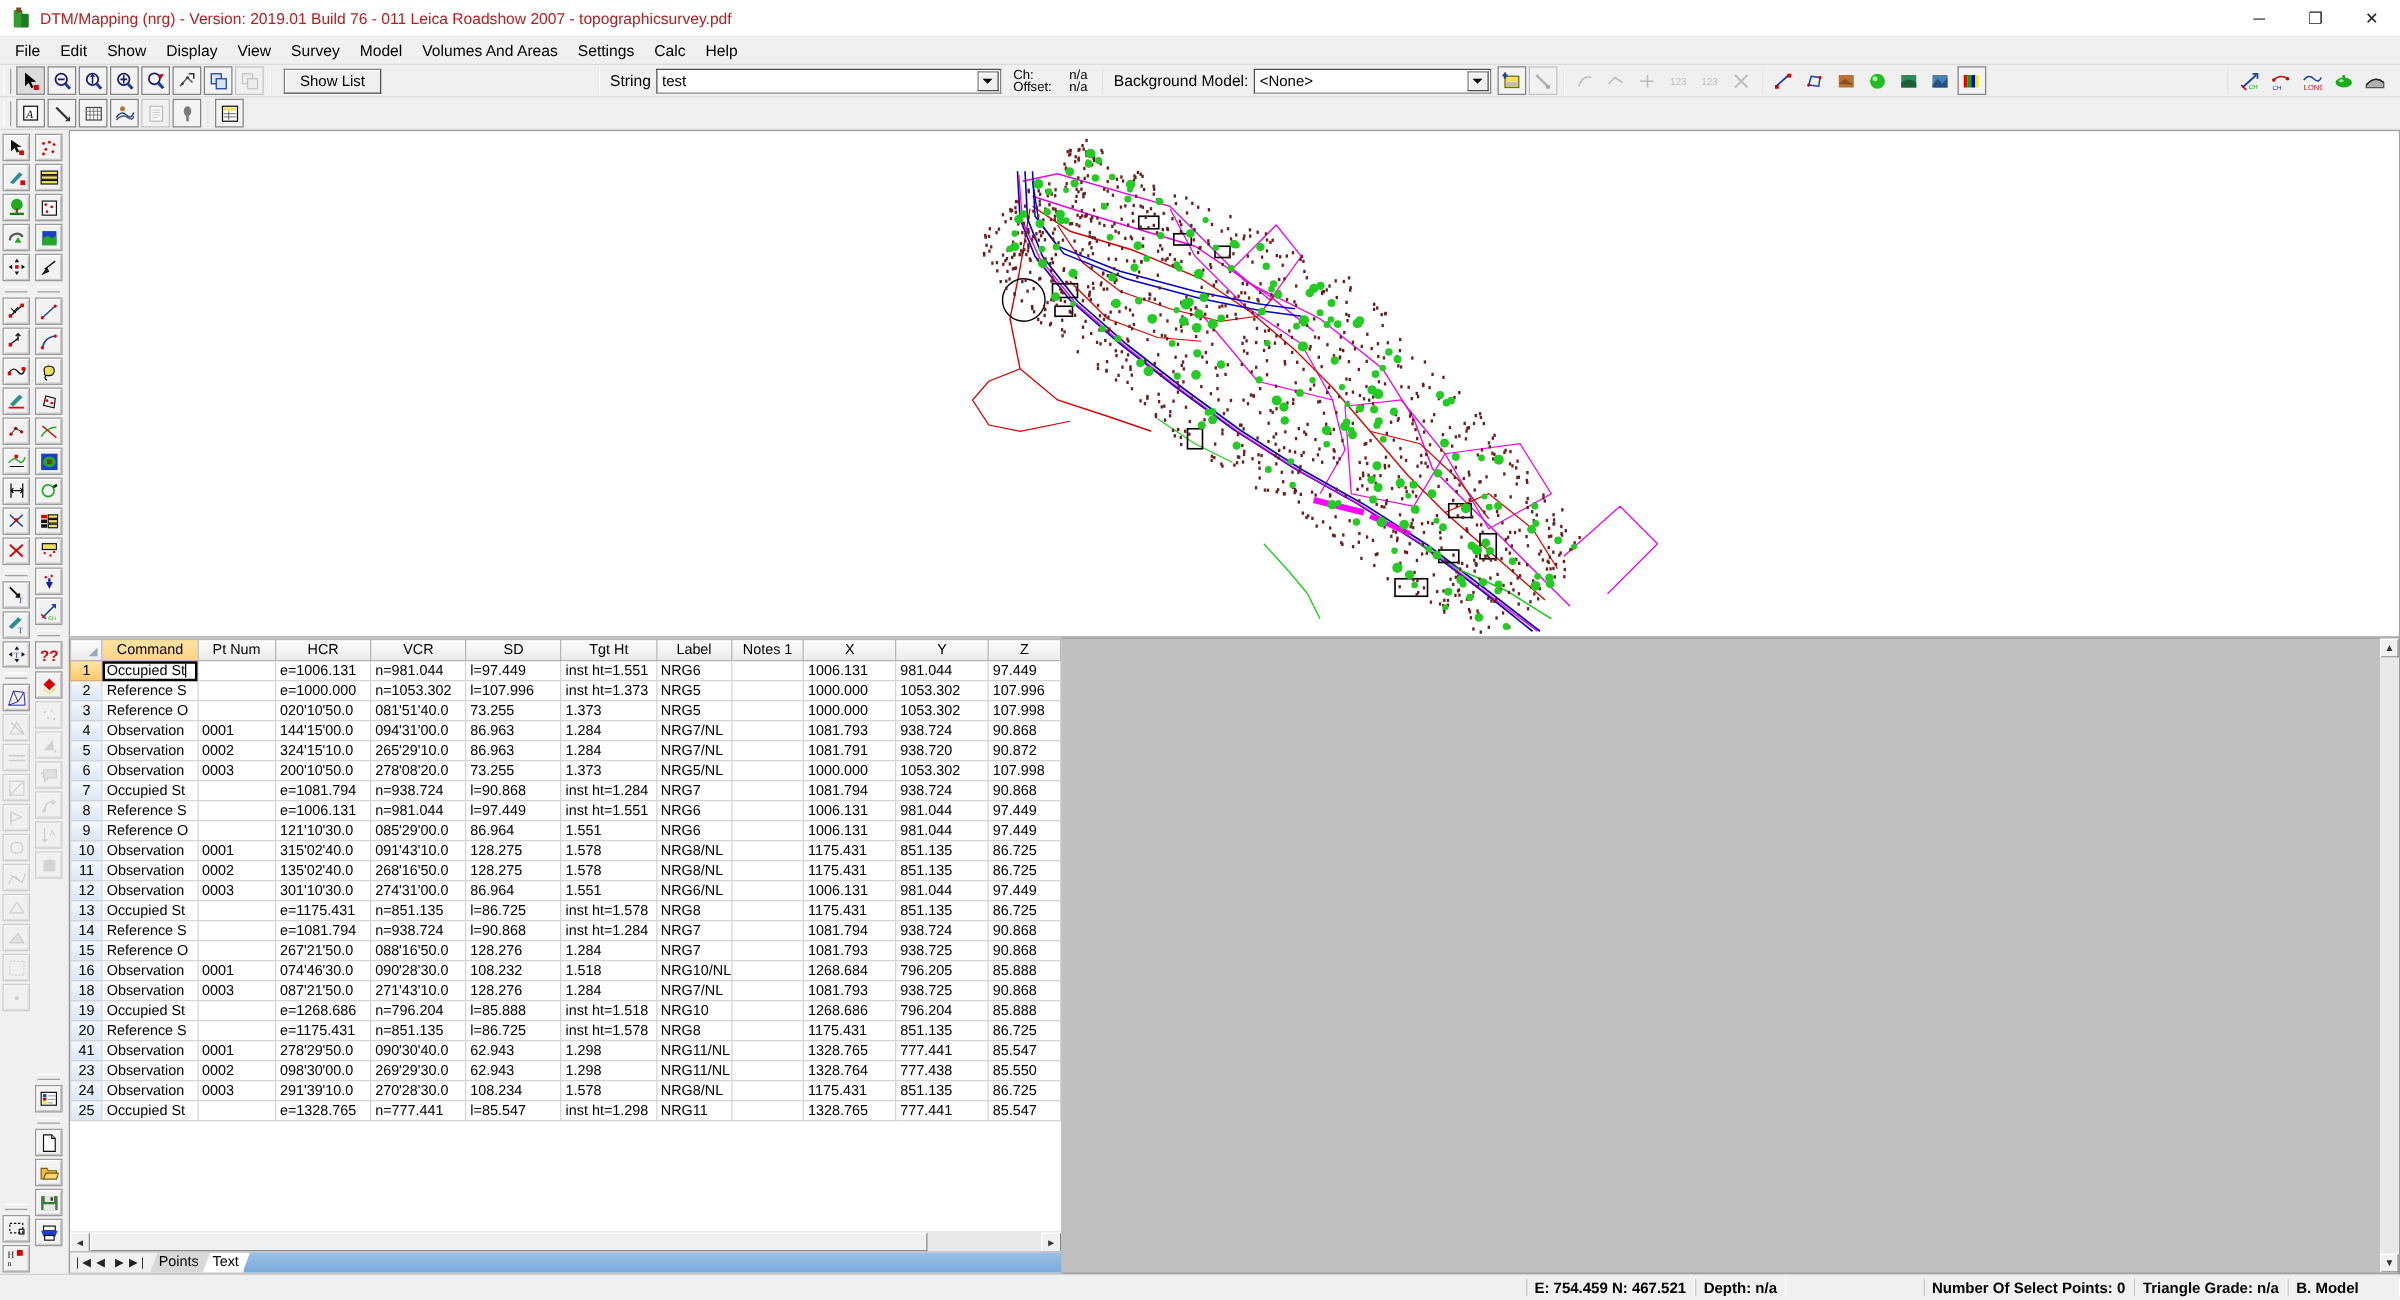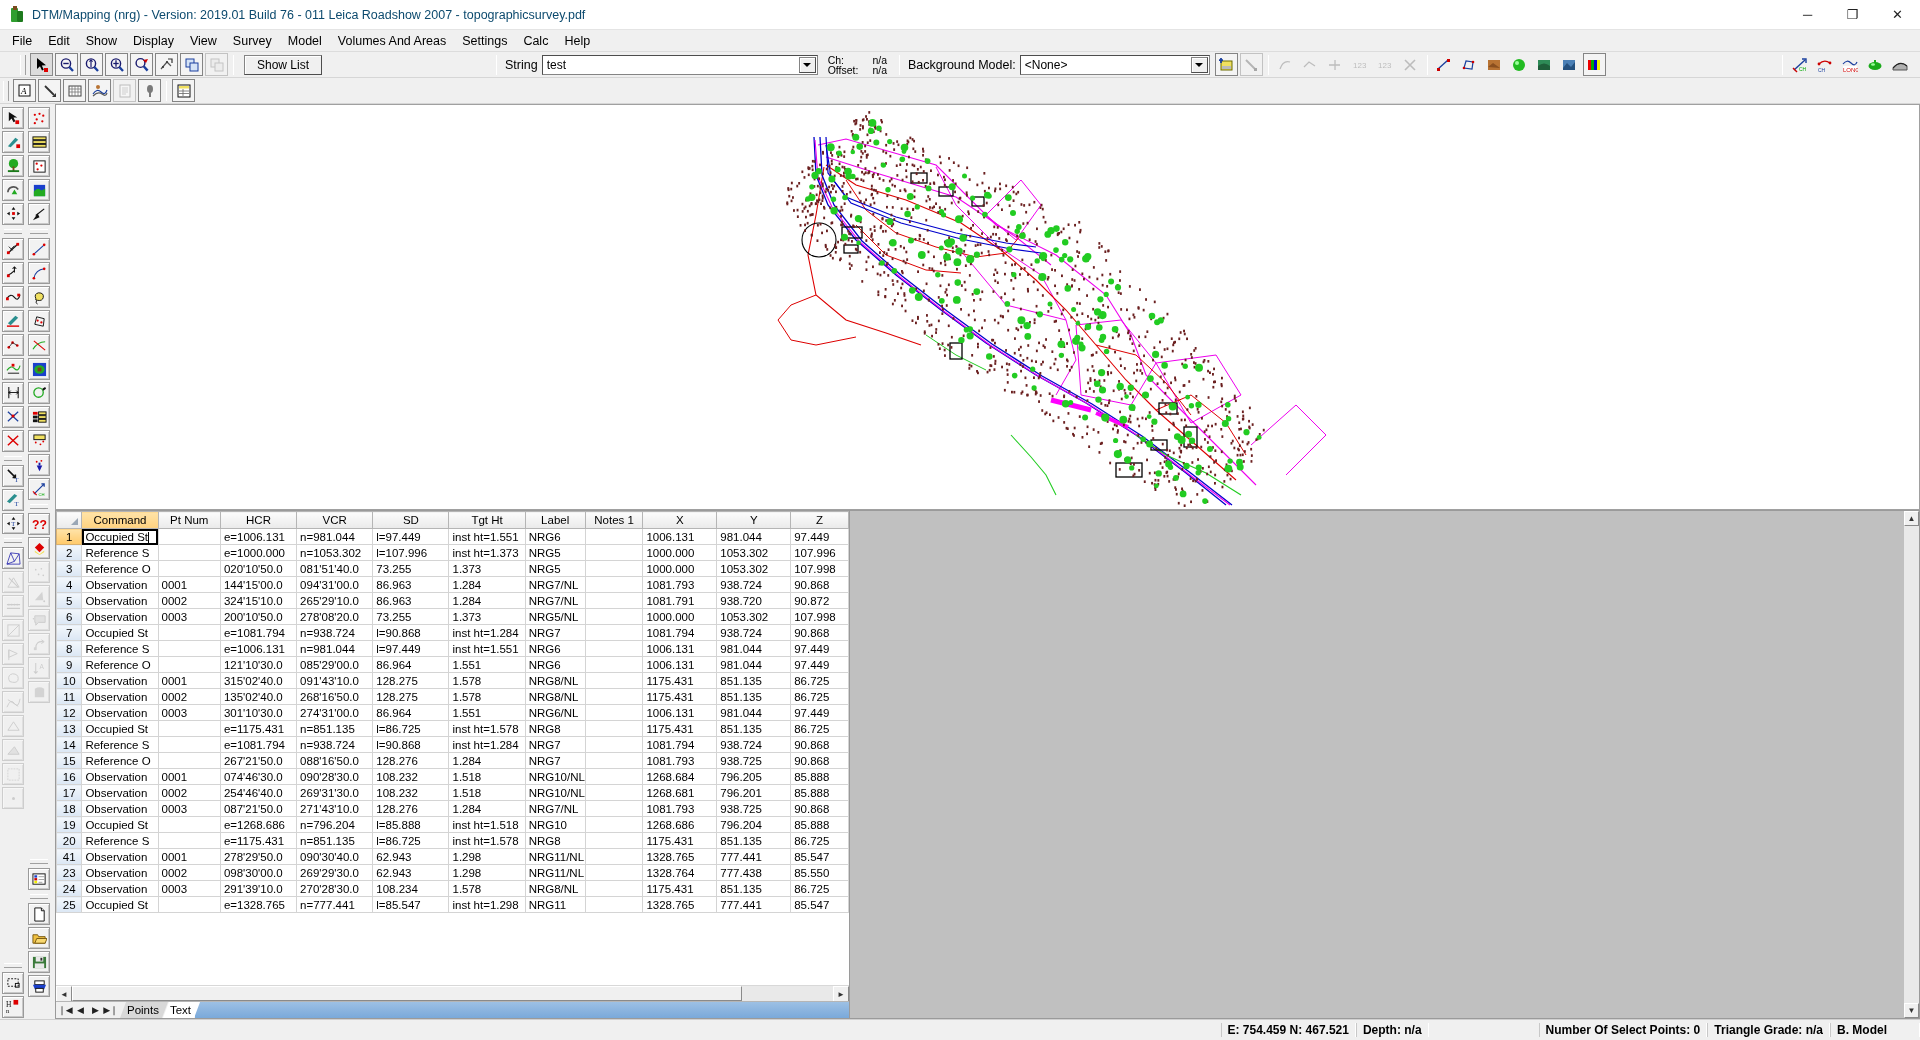"DTM/Mapping (nrg) - Version: 2019.01" .title-text { color: #0c4a6e -> #b91c1c }
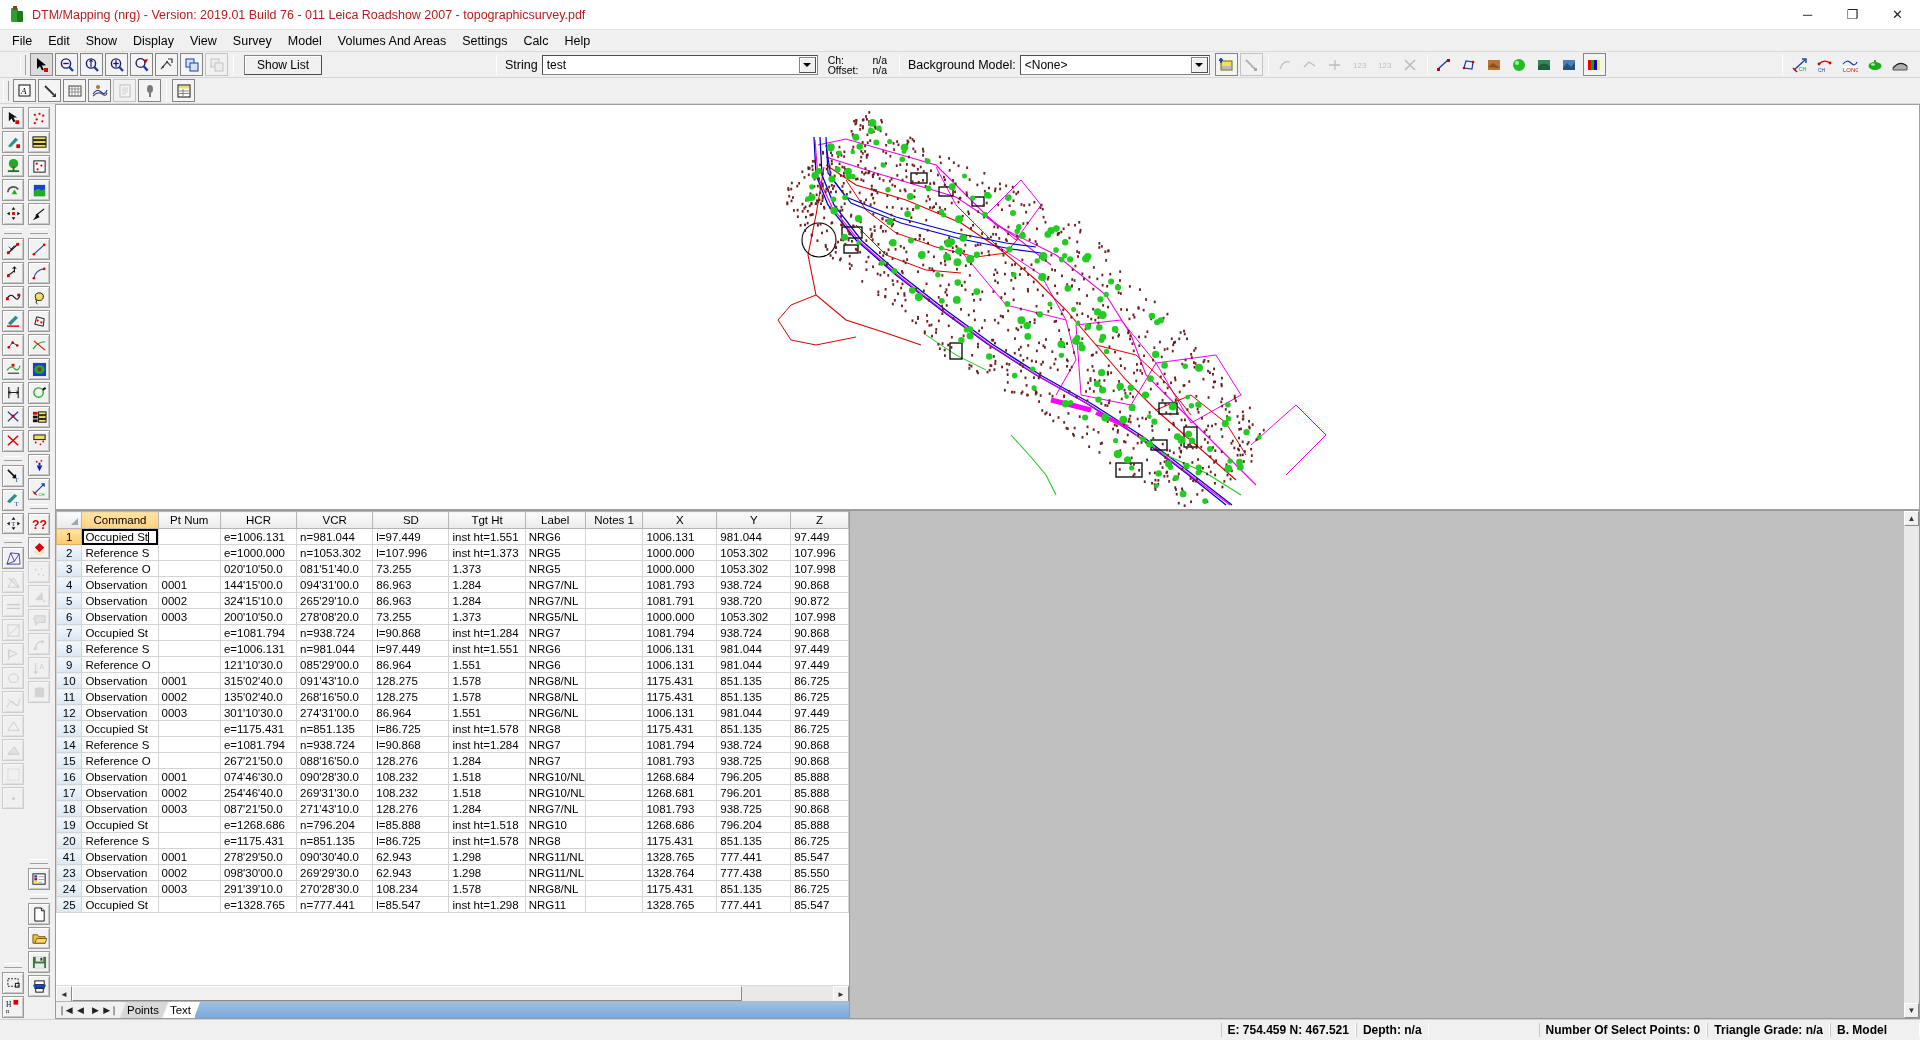"Show List" .tb1 { padding-left: 17px -> none }
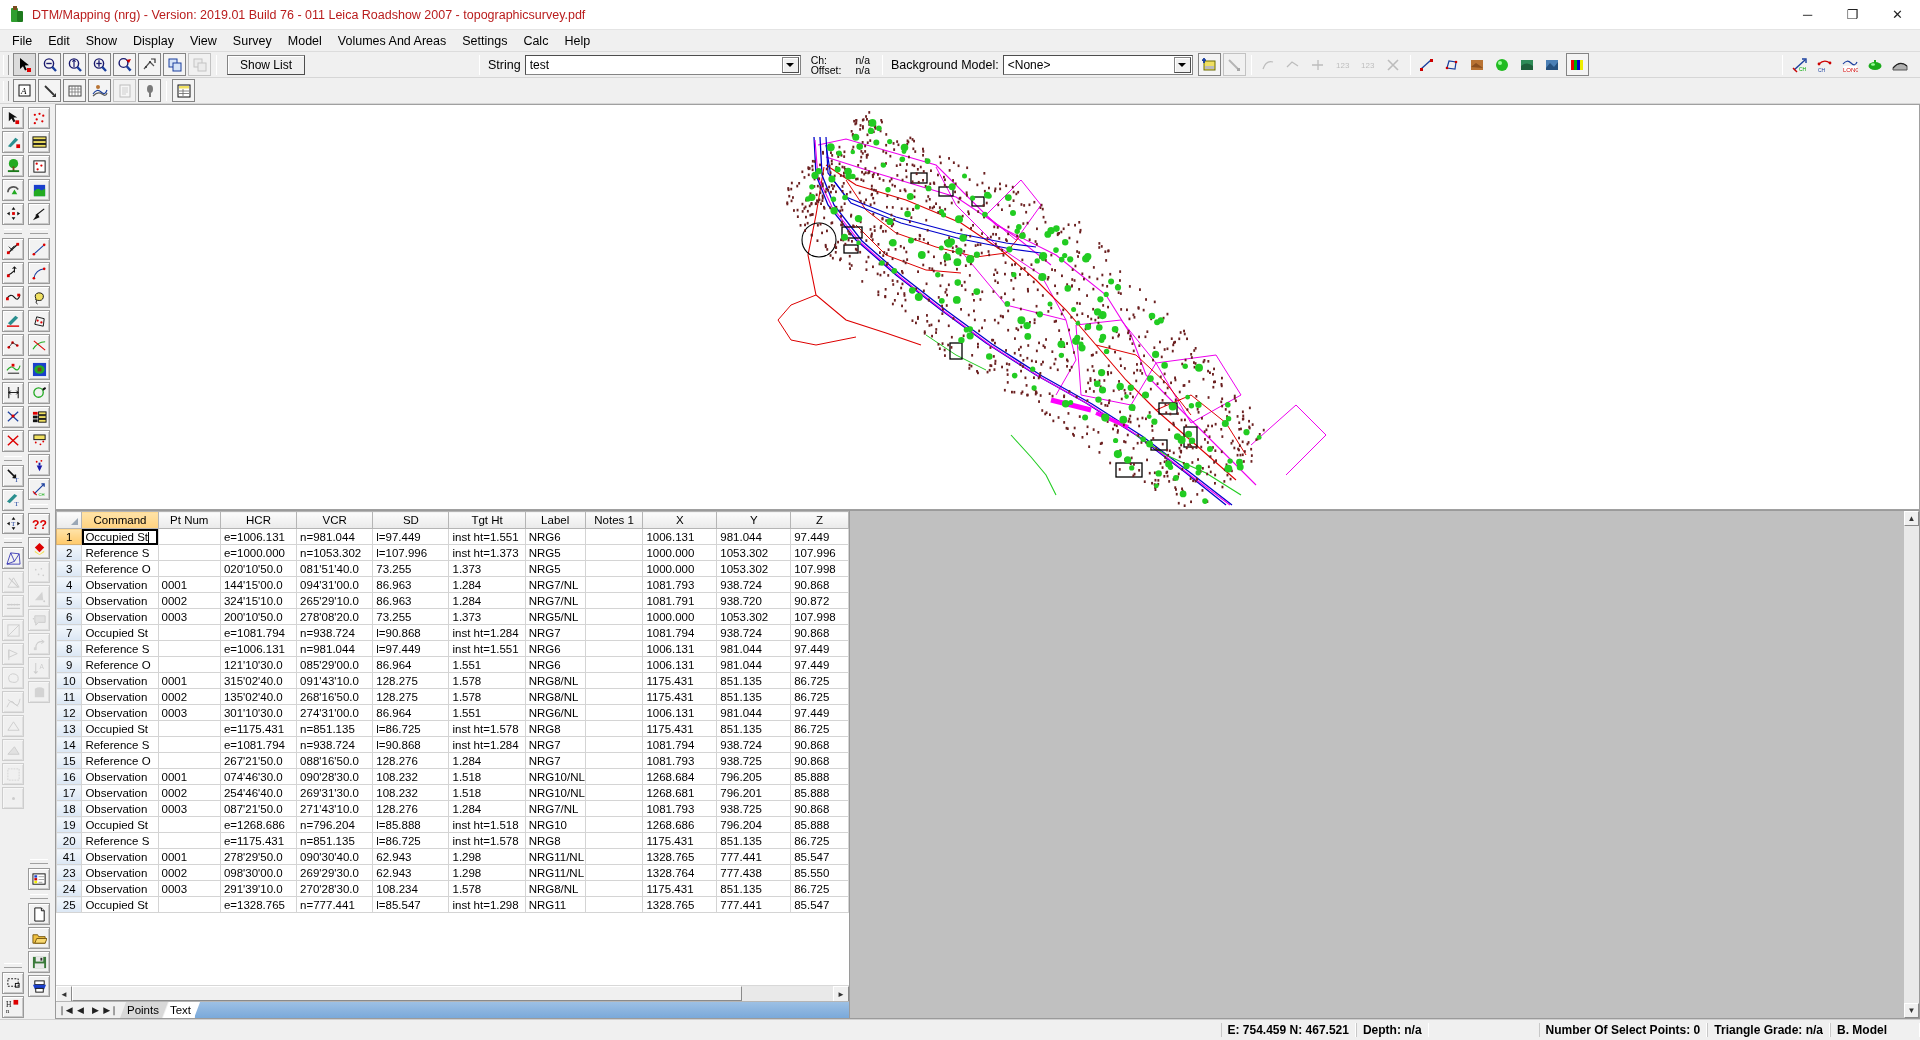"17" tr { html: <tr> <td>17</td> <td>Observation</td> <td>0002</td> <td>254'46'40.0</td> <td>269'31'30.0</td> <td>108.232</td> <td>1.518</td> <td>NRG10/NL</td> <td></td> <td>1268.681</td> <td>796.201</td> <td>85.888</td> </tr> -> none }
